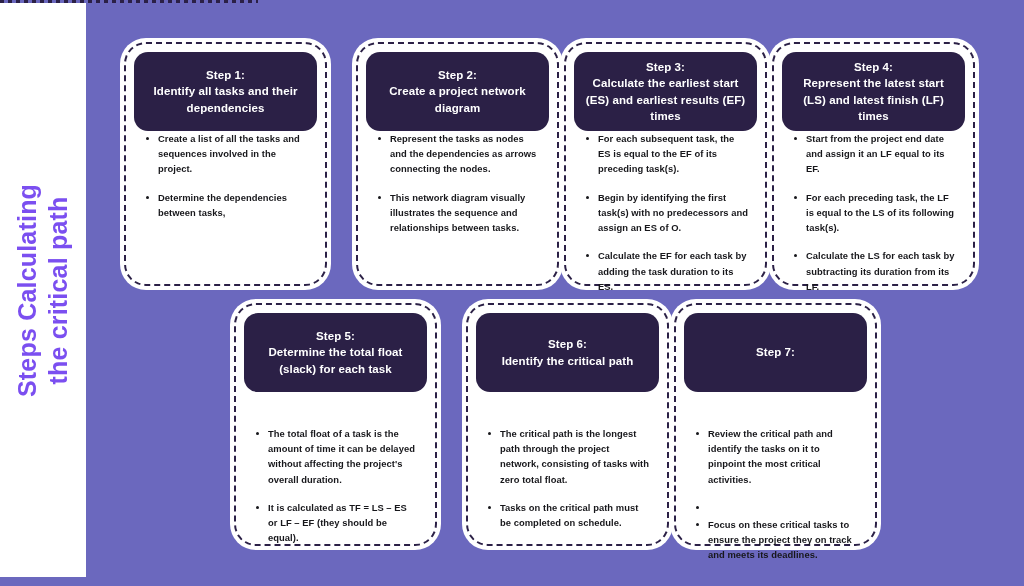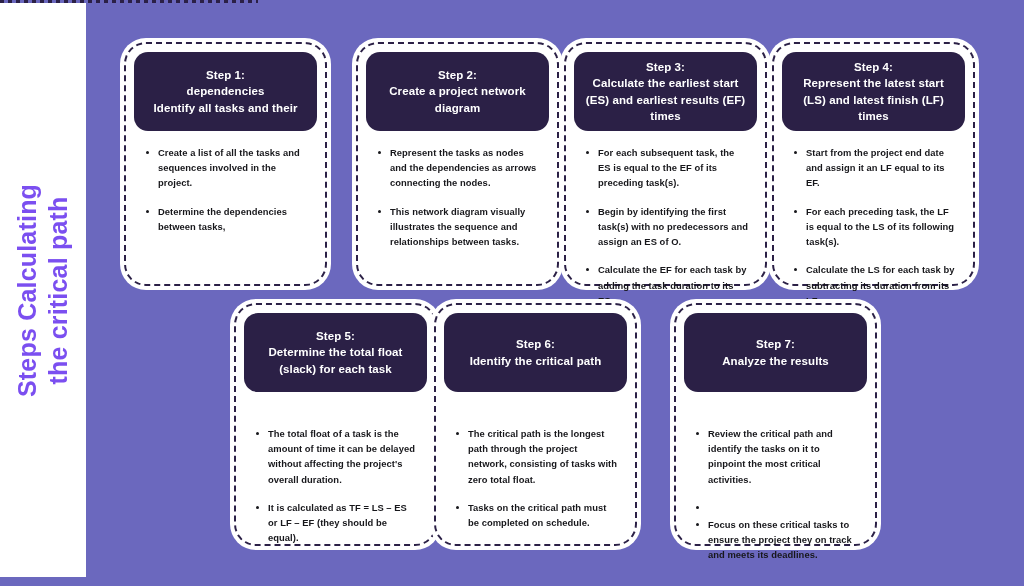"dependencies" span.hline { order: before "Identify all tasks and their" -> after "Identify all tasks and their" }
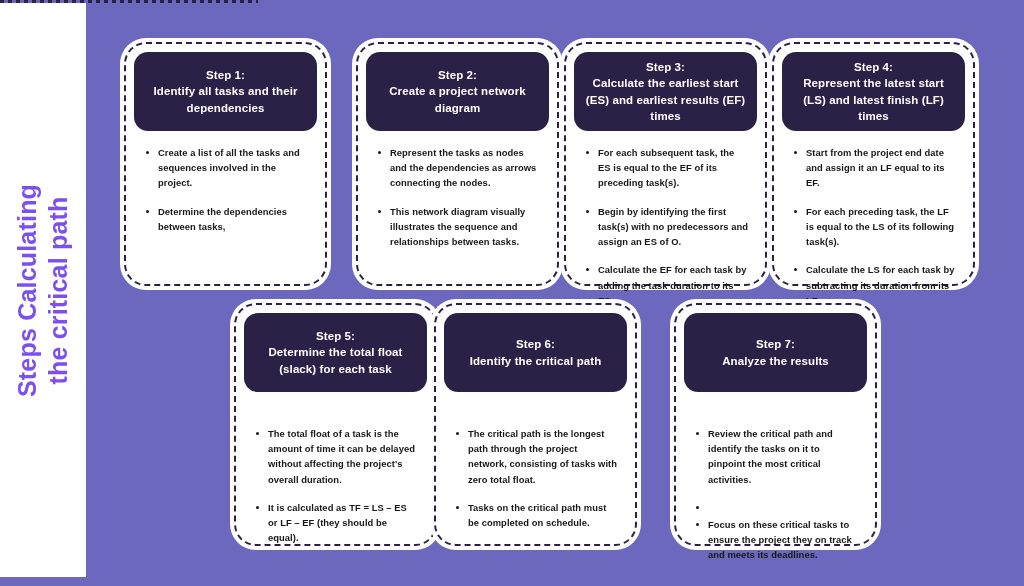"Create a list of all" .card-body { padding: 14px 8px 0 10px -> 0 8px 0 10px }
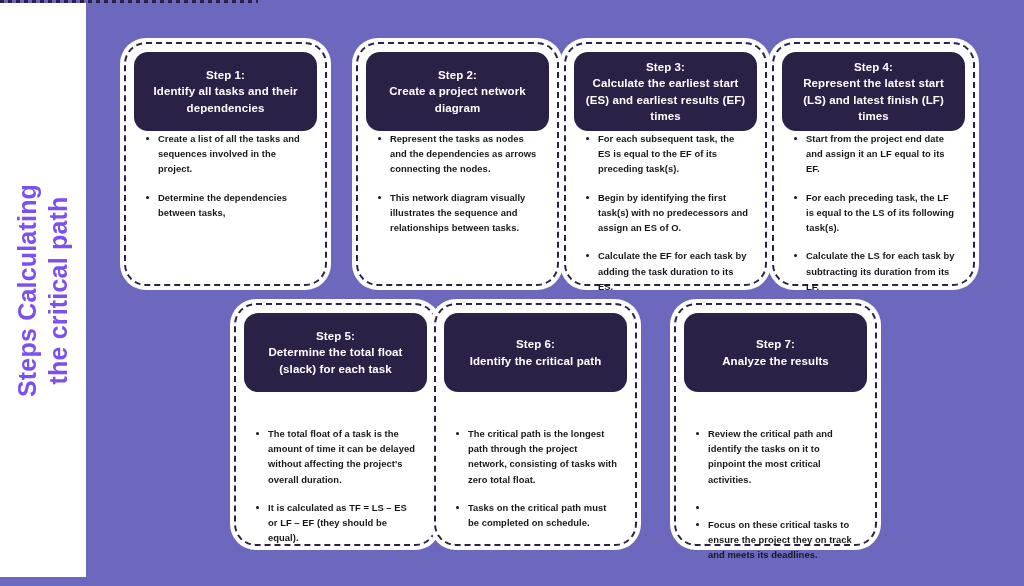"Step 6:" .c6 { left: 348px -> 380px }
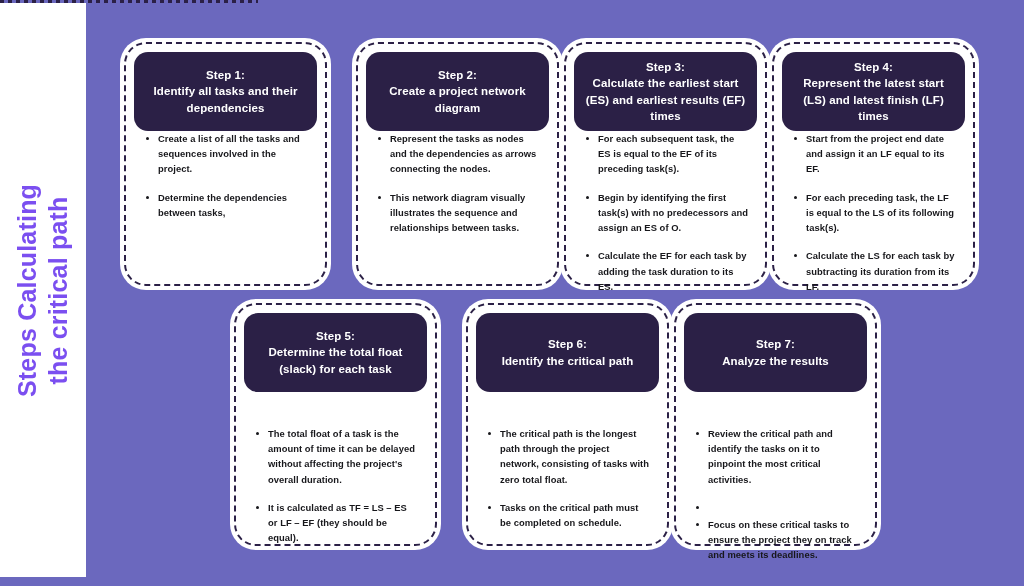"Analyze the results" span.hline { html: <span>Analyze the results</span> -> none }
